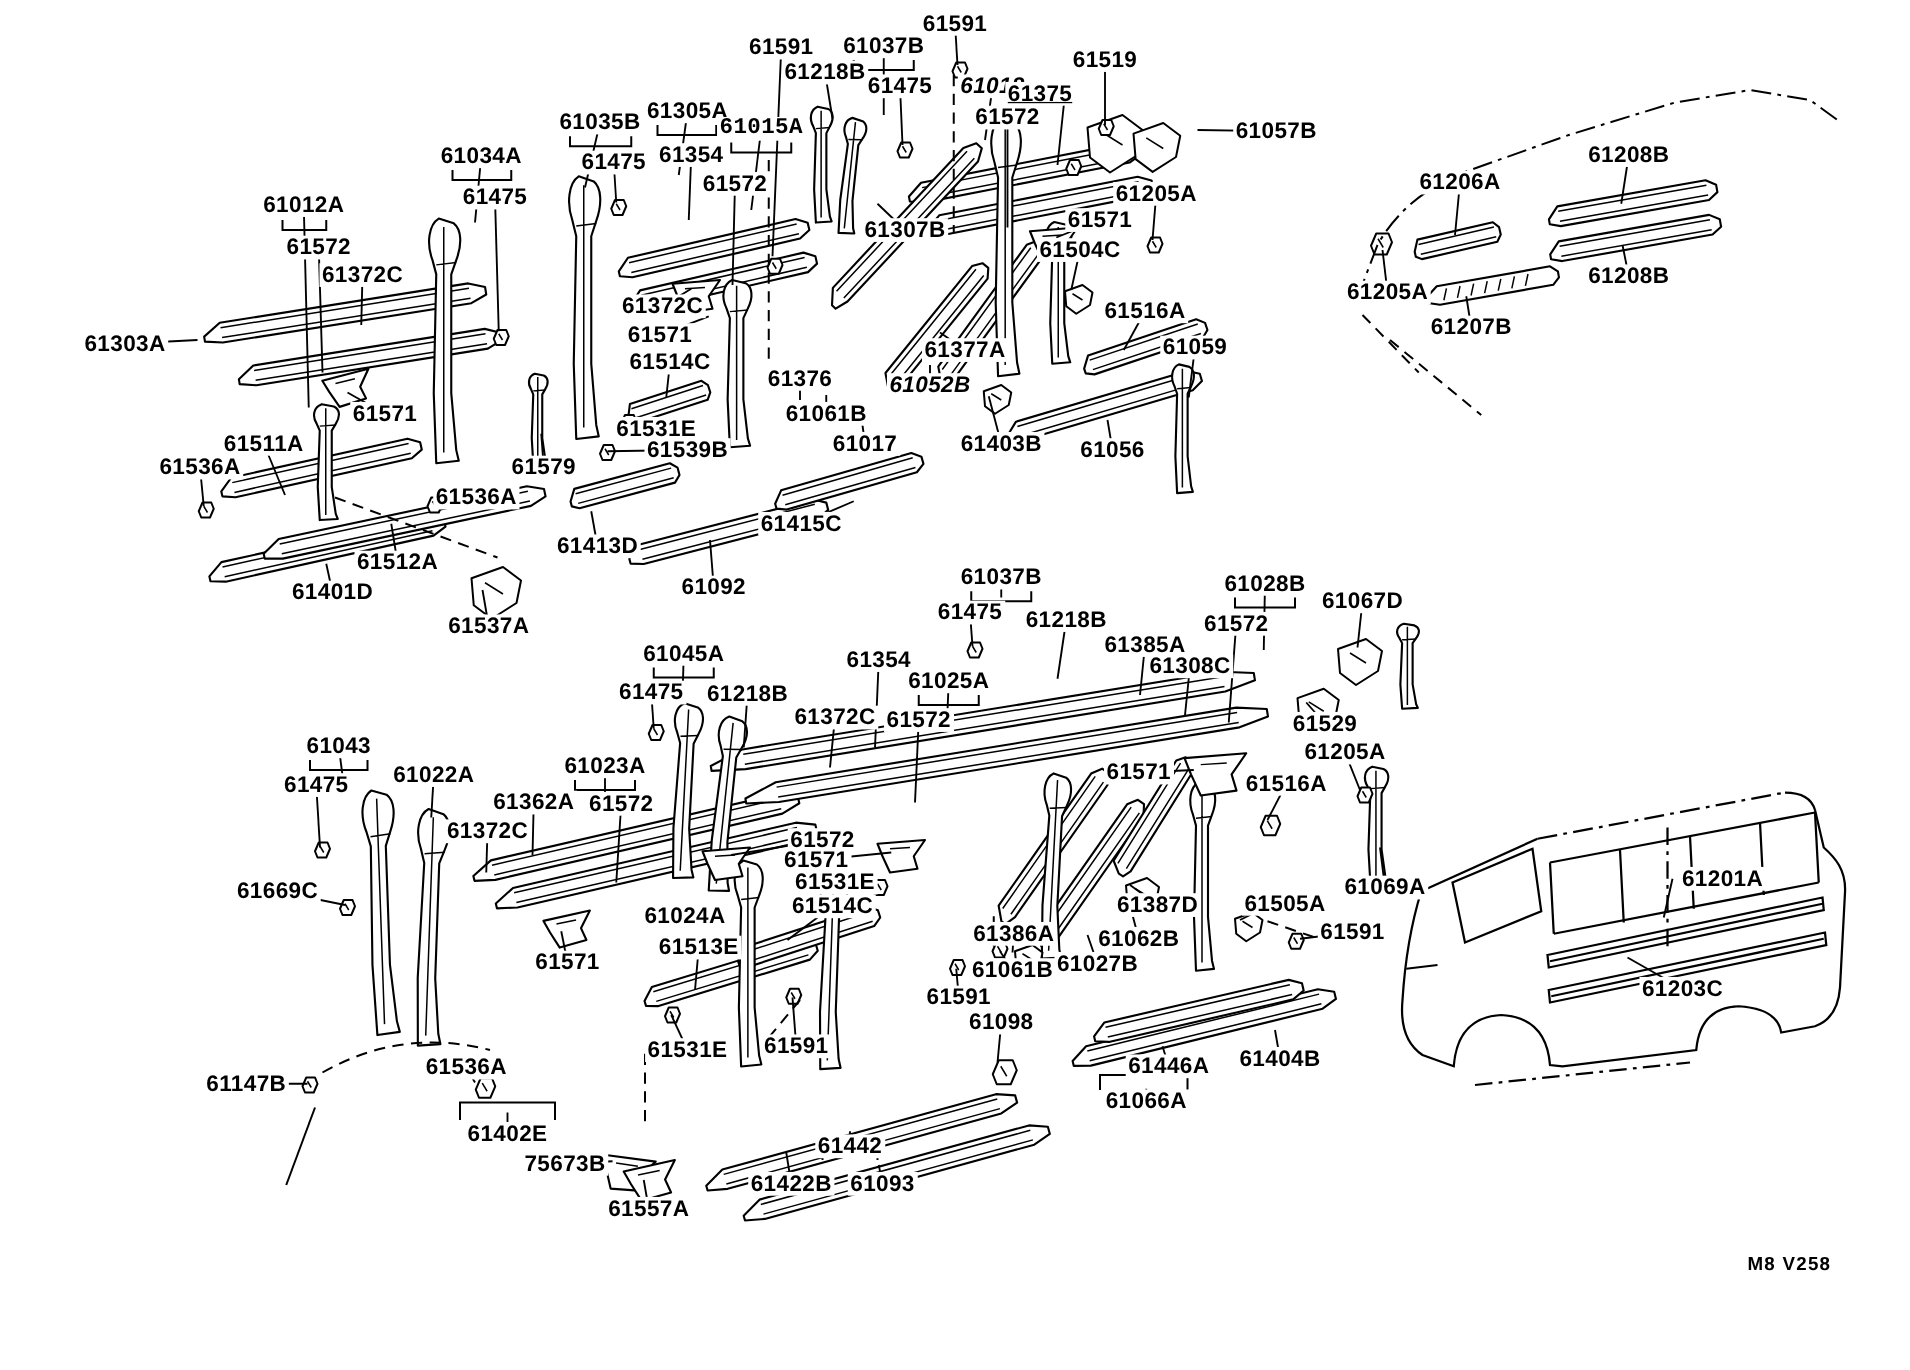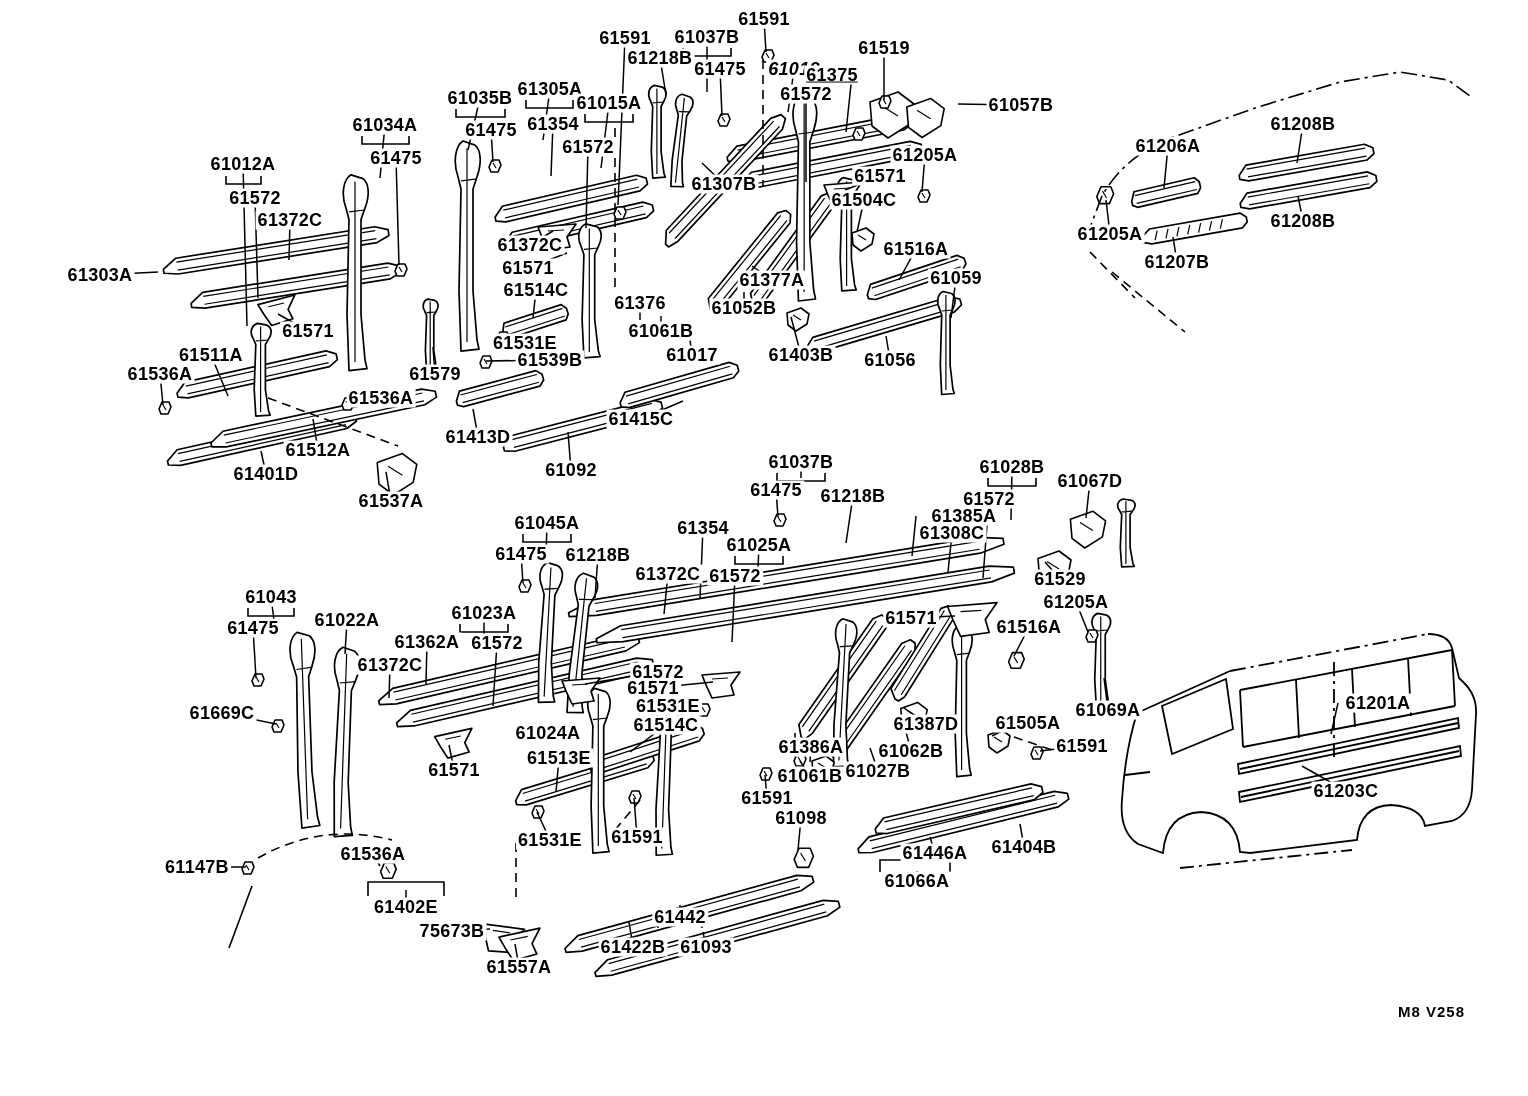"61015A" div.part-label { font-family: none -> Liberation Mono, monospace }
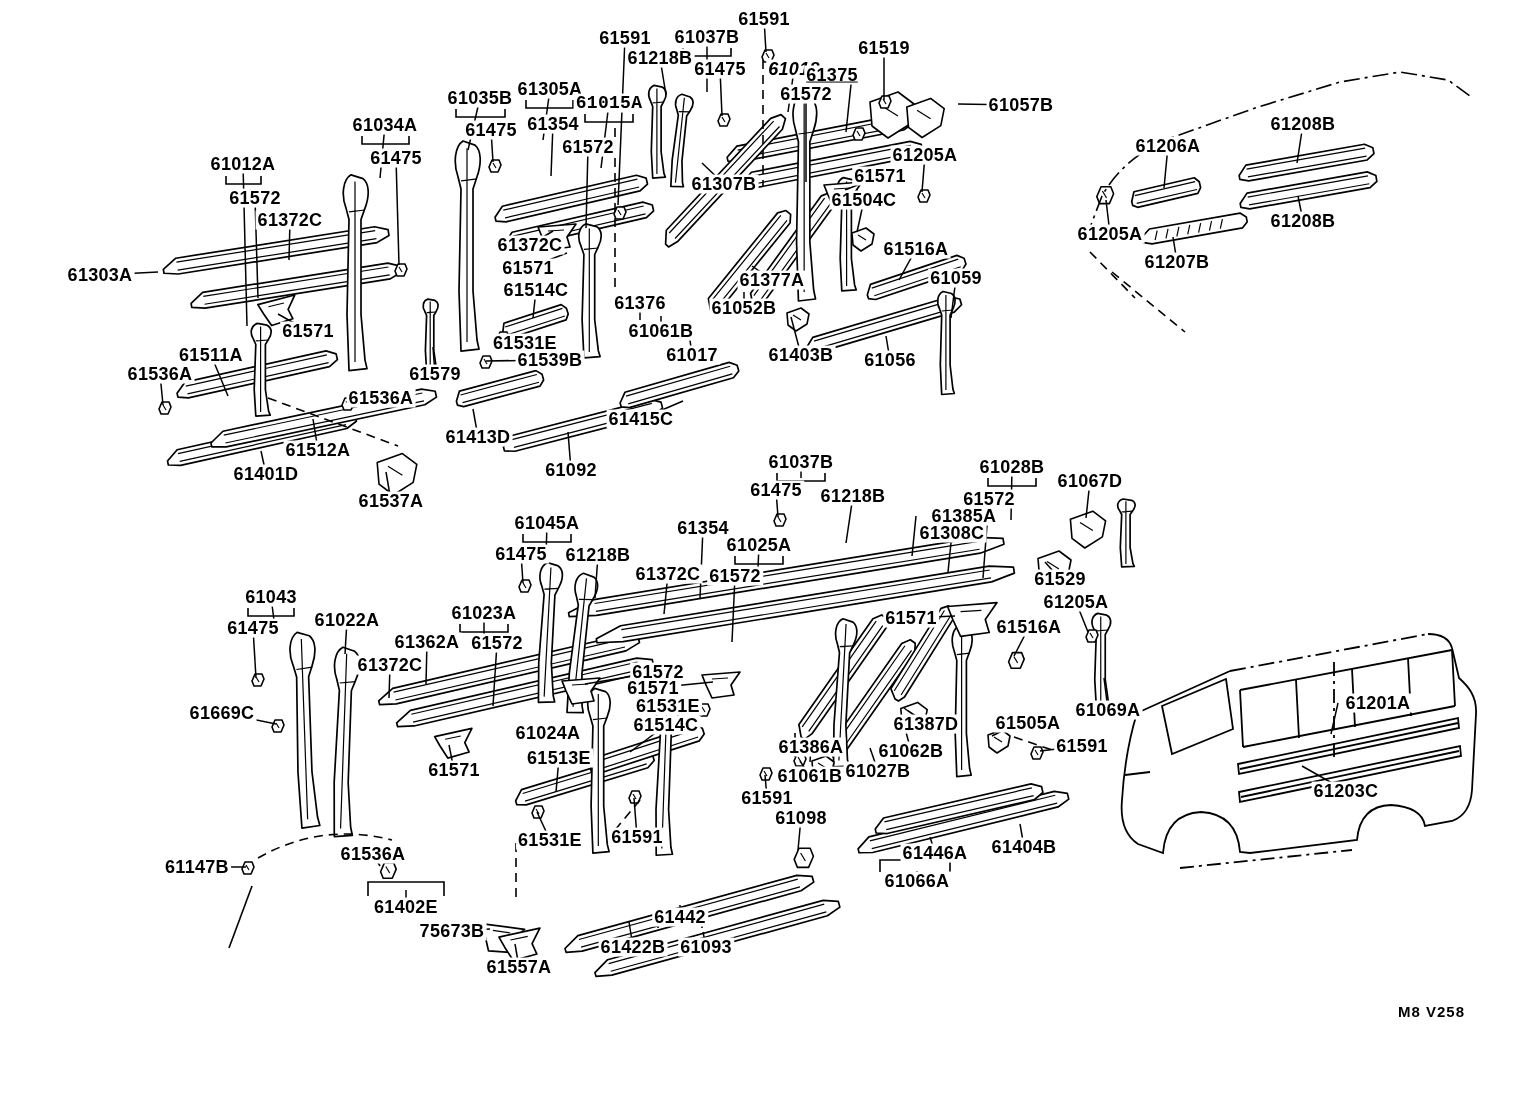"61052B" div.part-label { font-style: none -> italic }
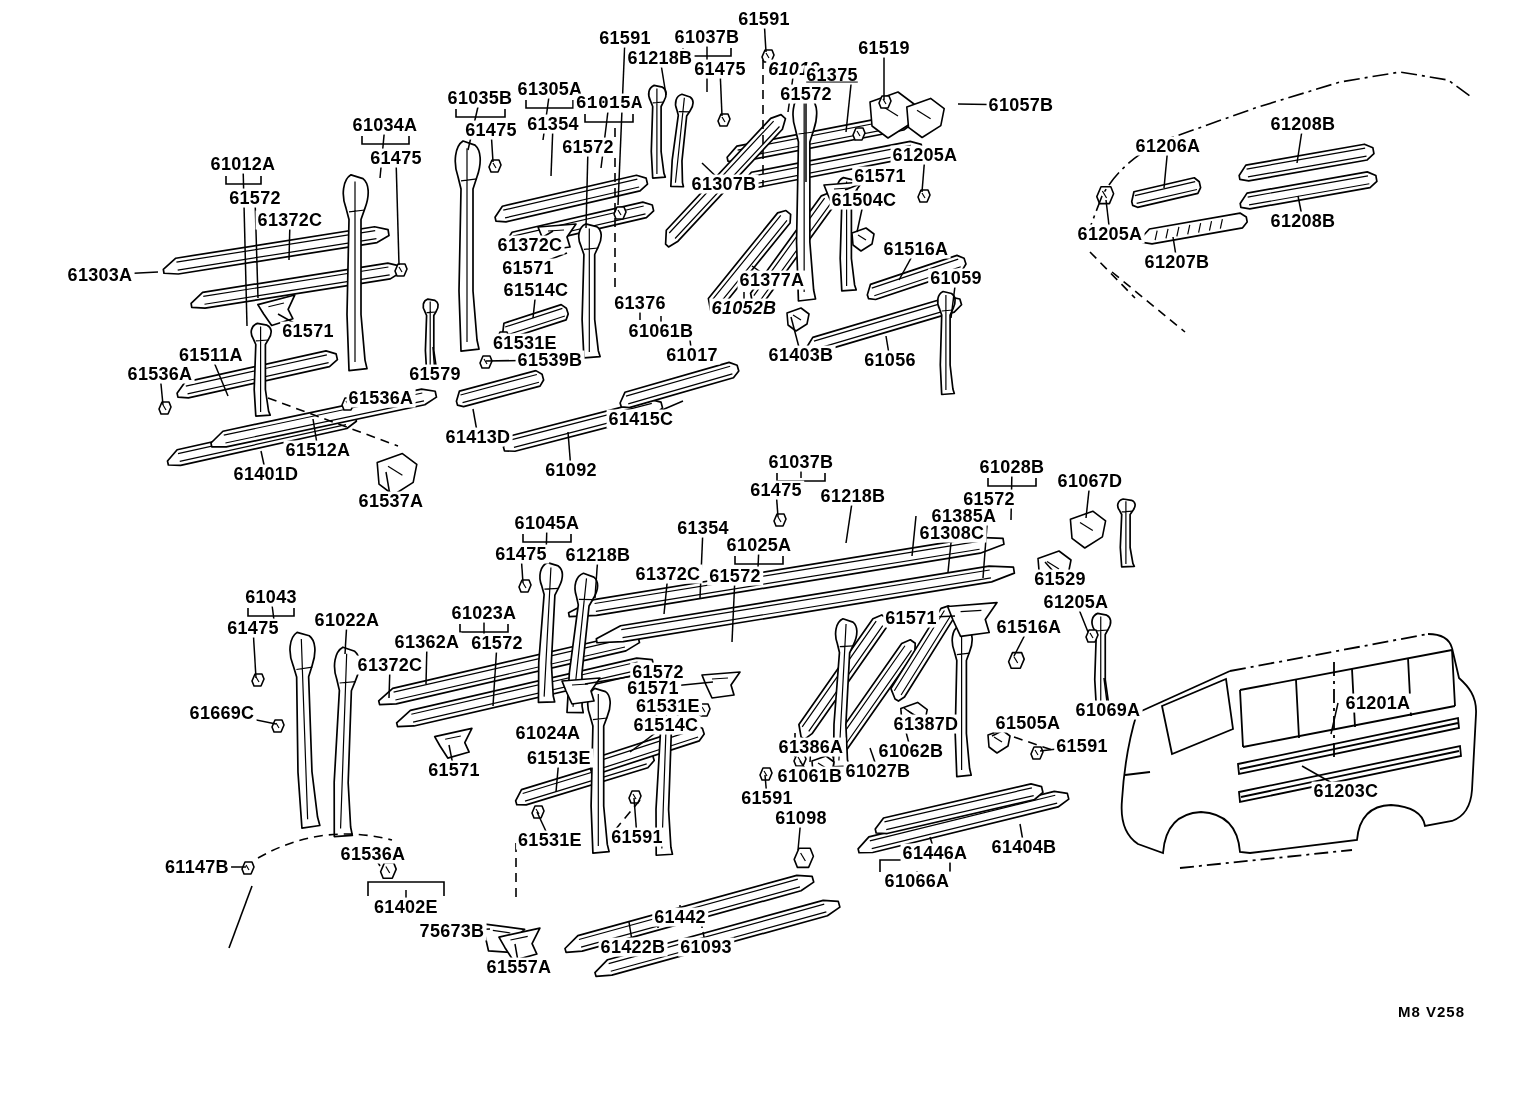"61385A" div.part-label { margin-left: 48px -> none }
